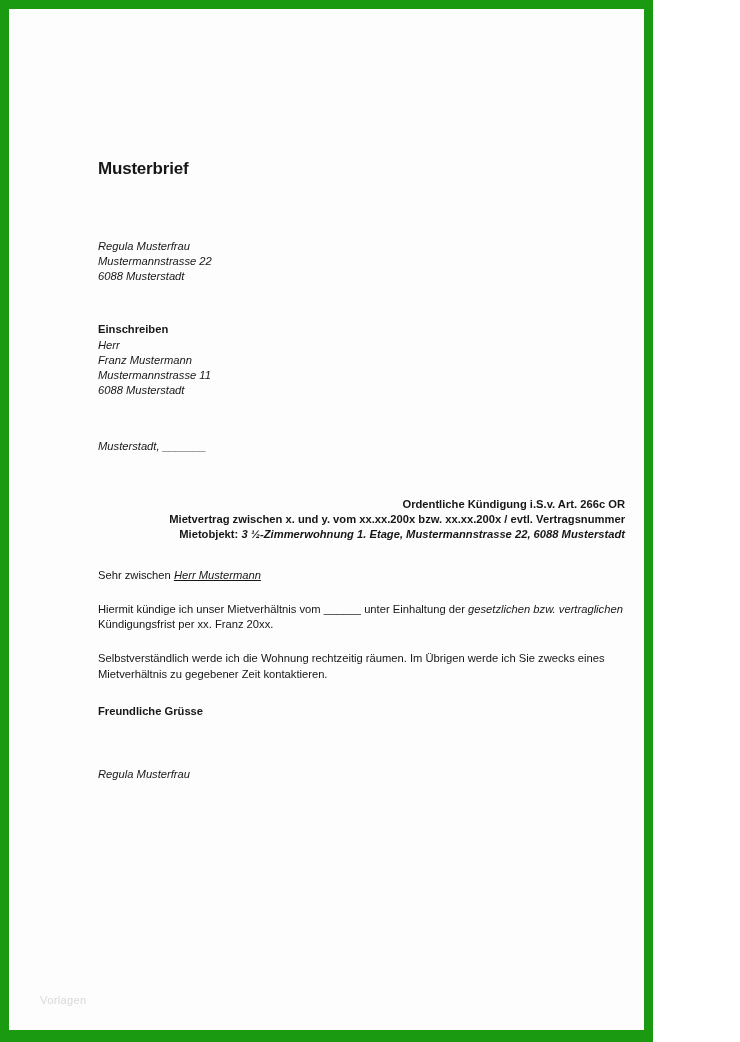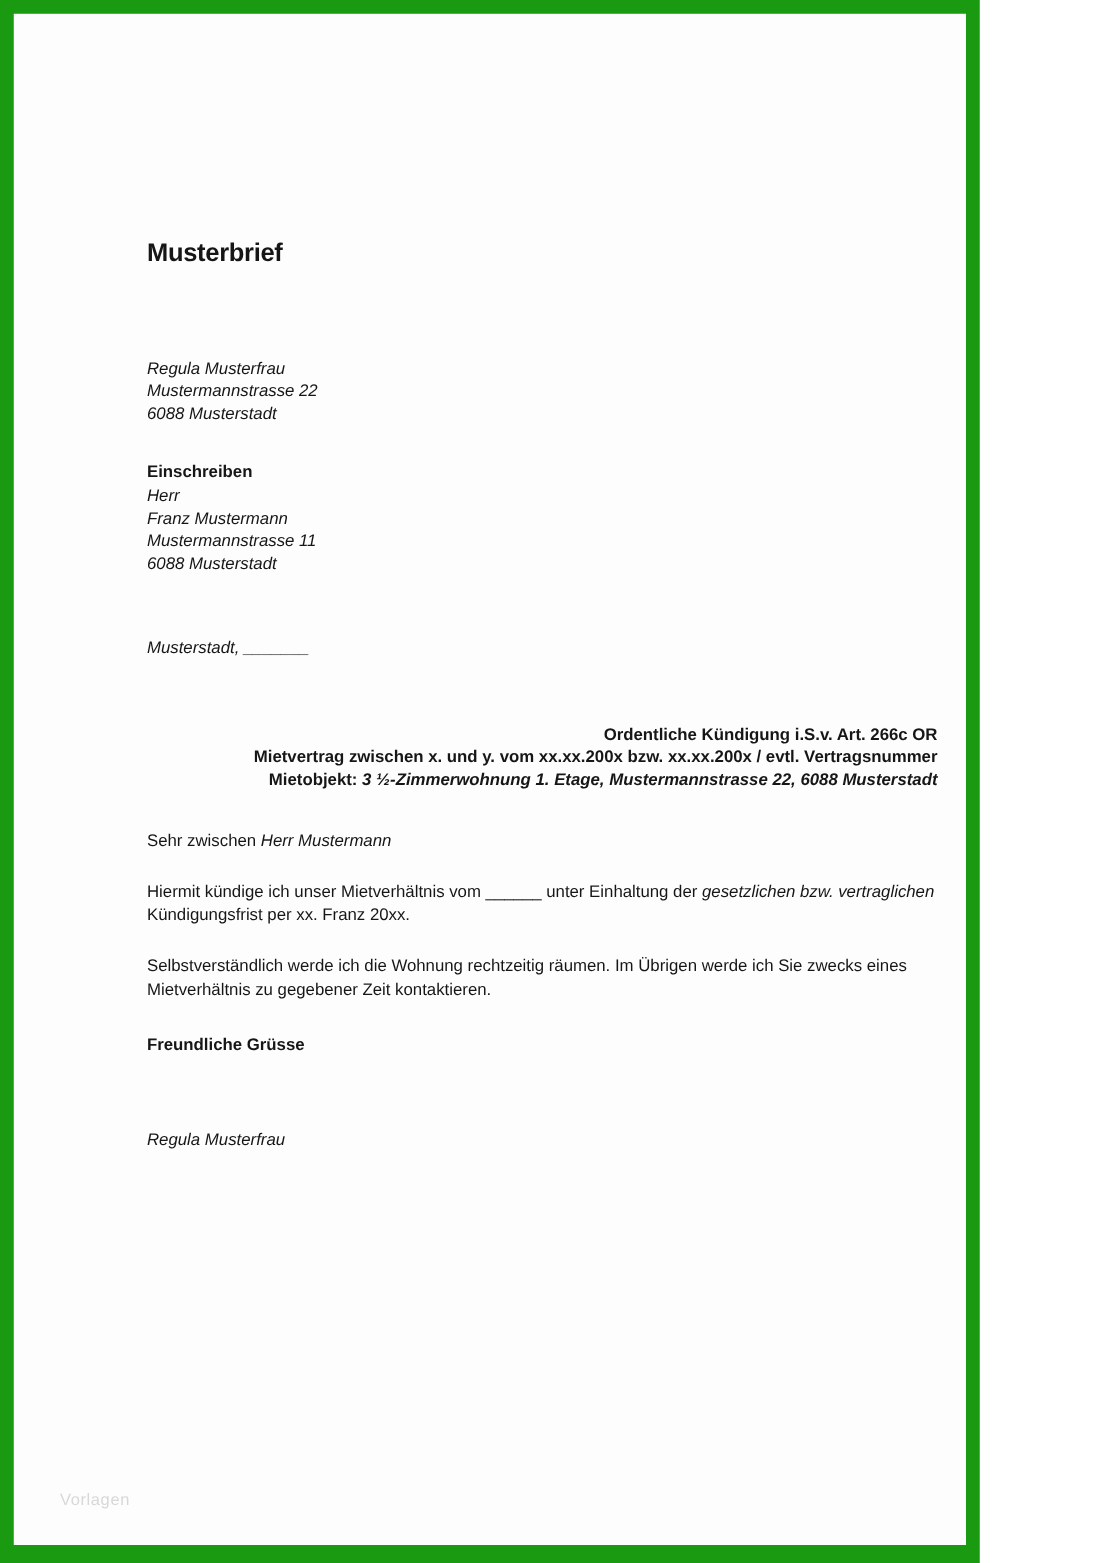"Einschreiben" .recipient-block { margin-top: 24px -> 38px }
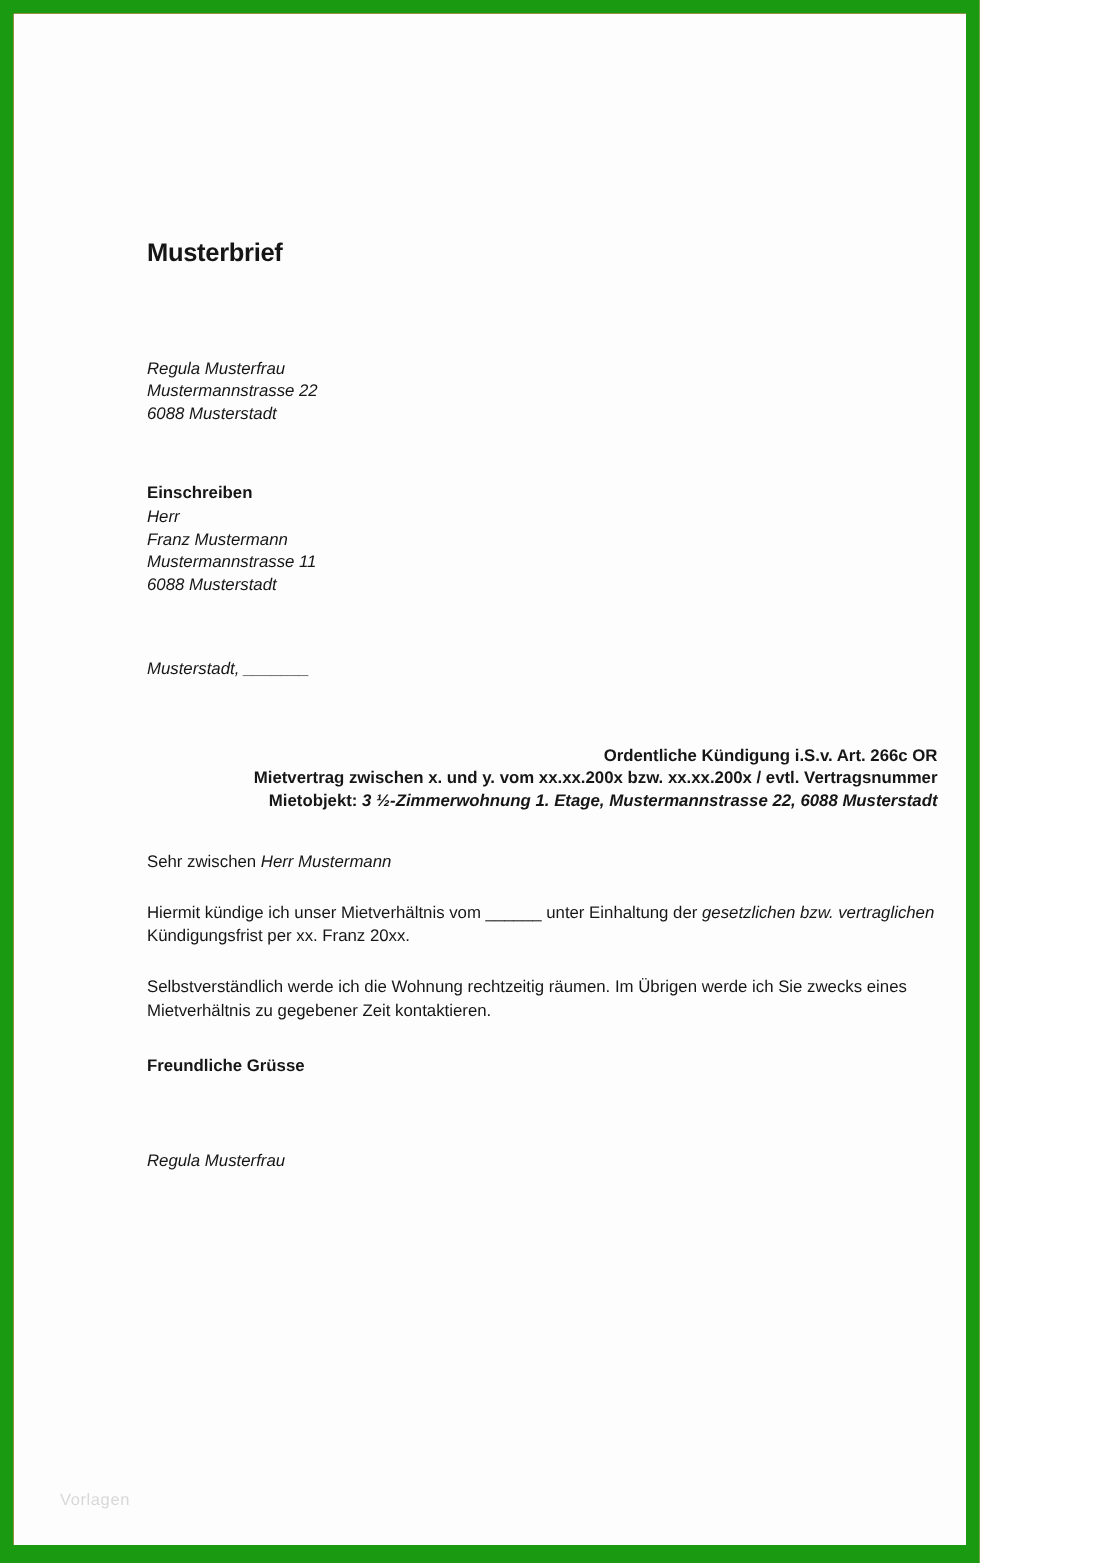"Herr Mustermann" .salutation .ital { text-decoration: none -> underline }
